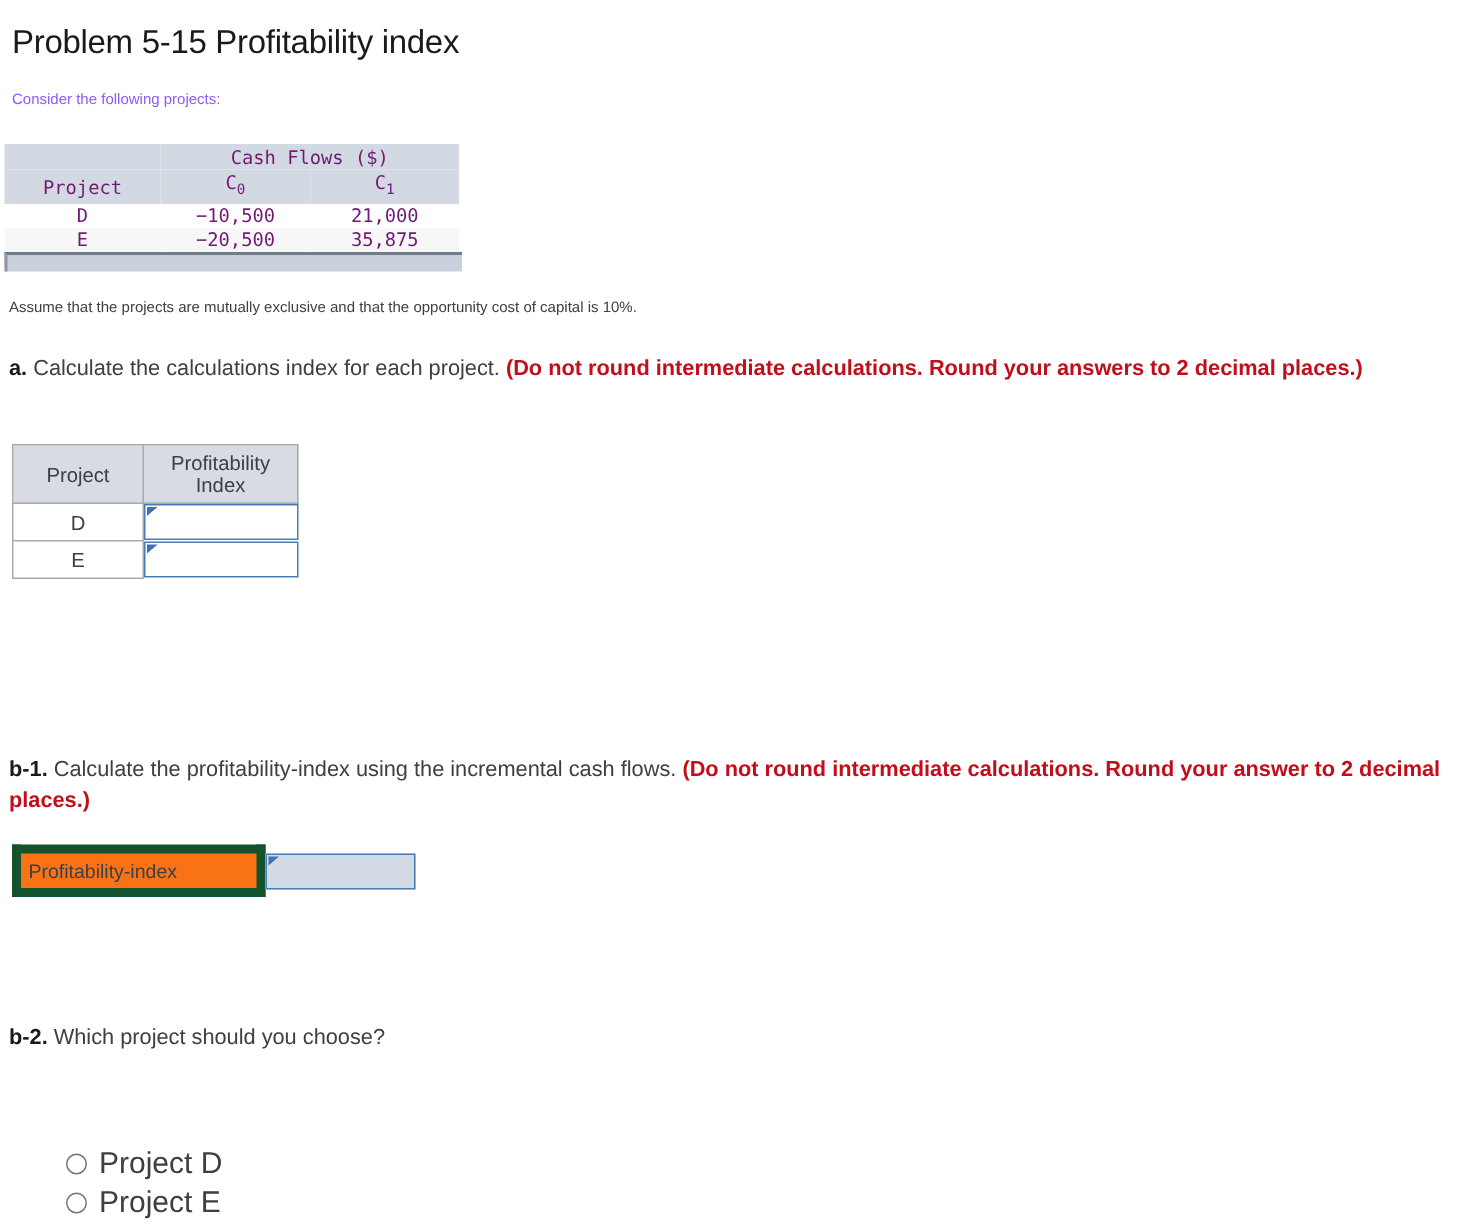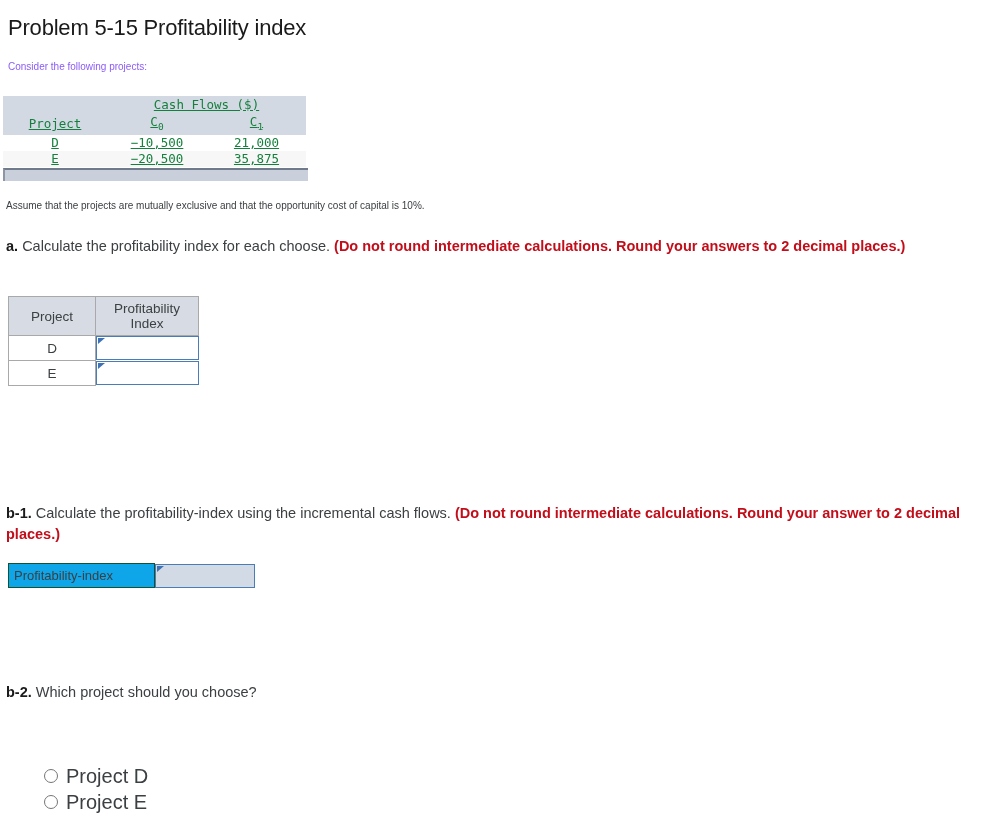"Cash Flows ($)" table.cf { color: #15803d -> #701a75; text-decoration: underline -> none }
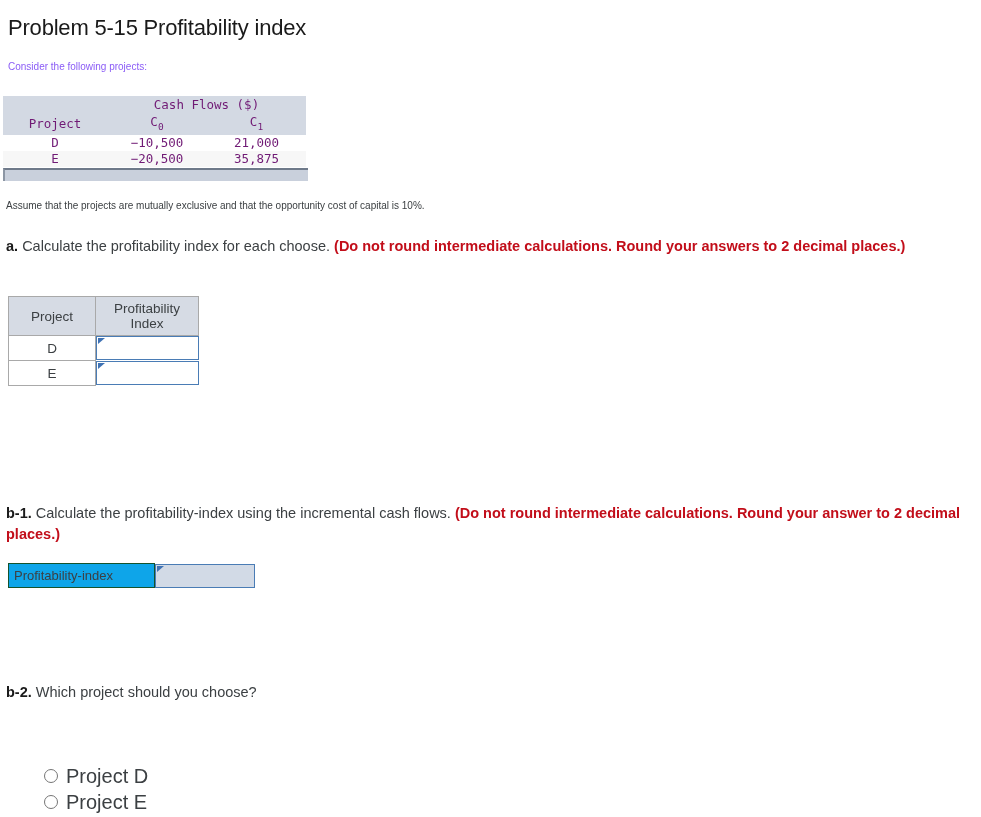"Calculate the profitability index for" span { text: profitability index for each choose -> calculations index for each project }
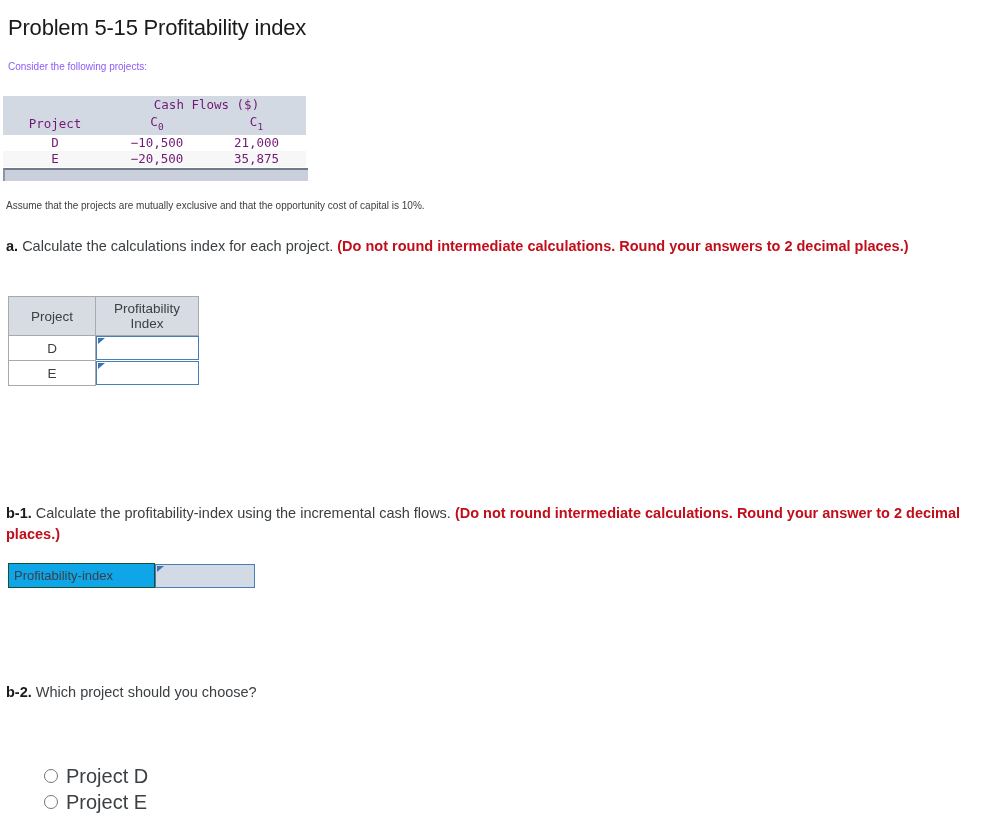"Profitability-index" .ans-b1 td.label-cell { background: #0ea5e9 -> #f97316; border: 1px solid #14532d -> 6px solid #14532d; padding: 0 0 0 5px -> 0 12px 0 5px }
